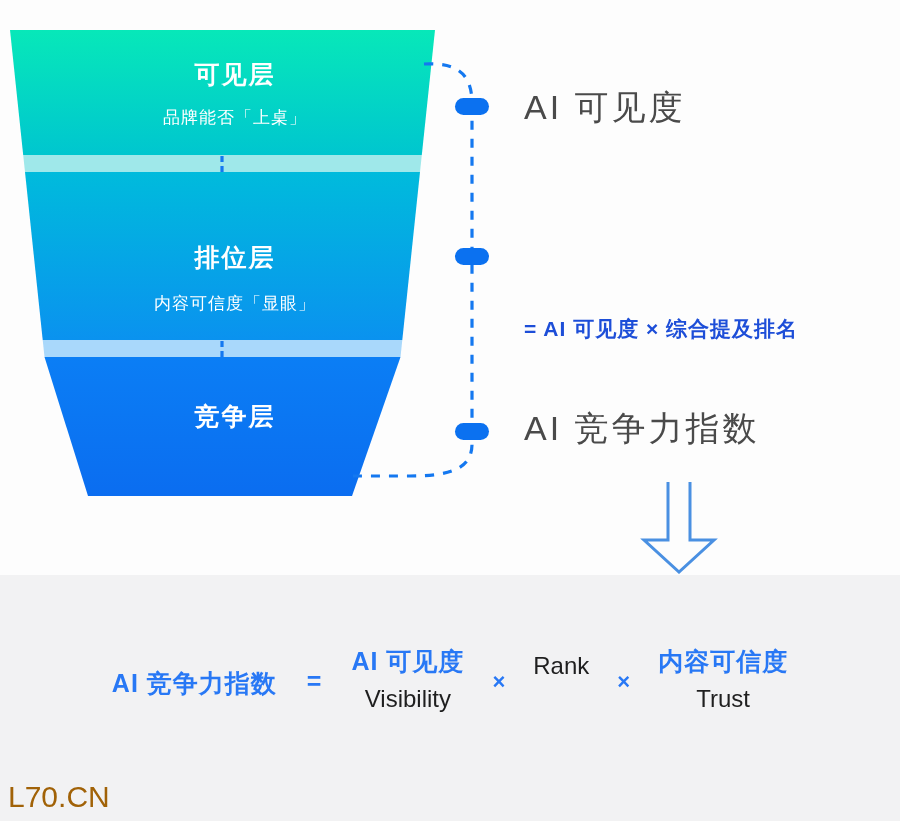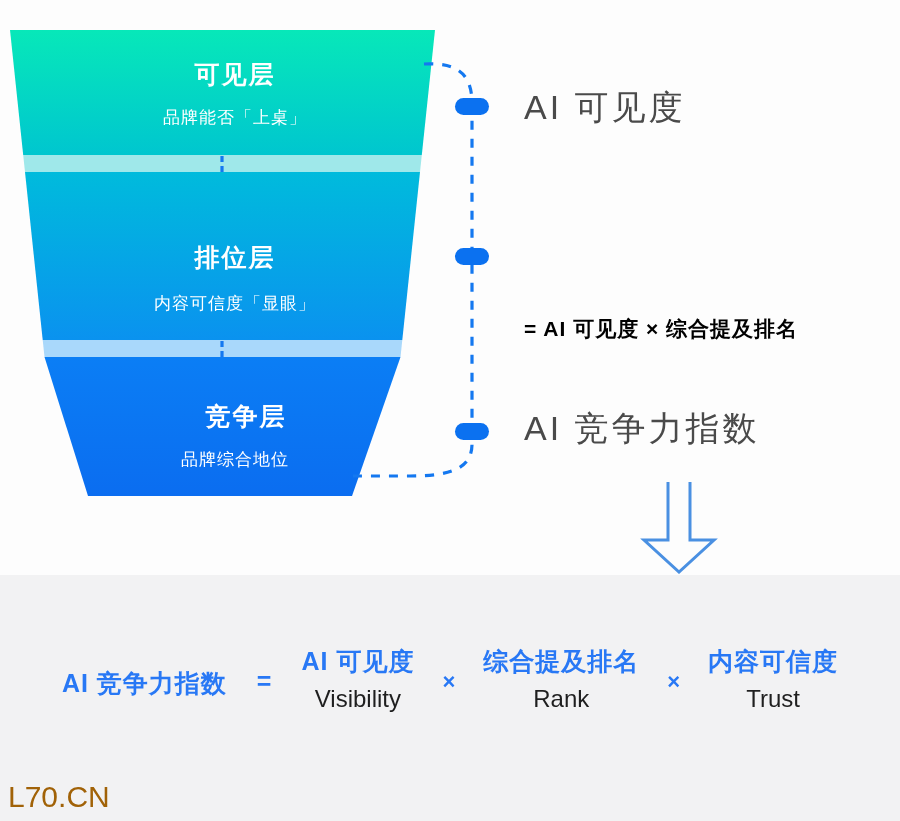"= AI 可见度 × 综合提及排名" .r-formula { color: #000000 -> #1d4ed8 }
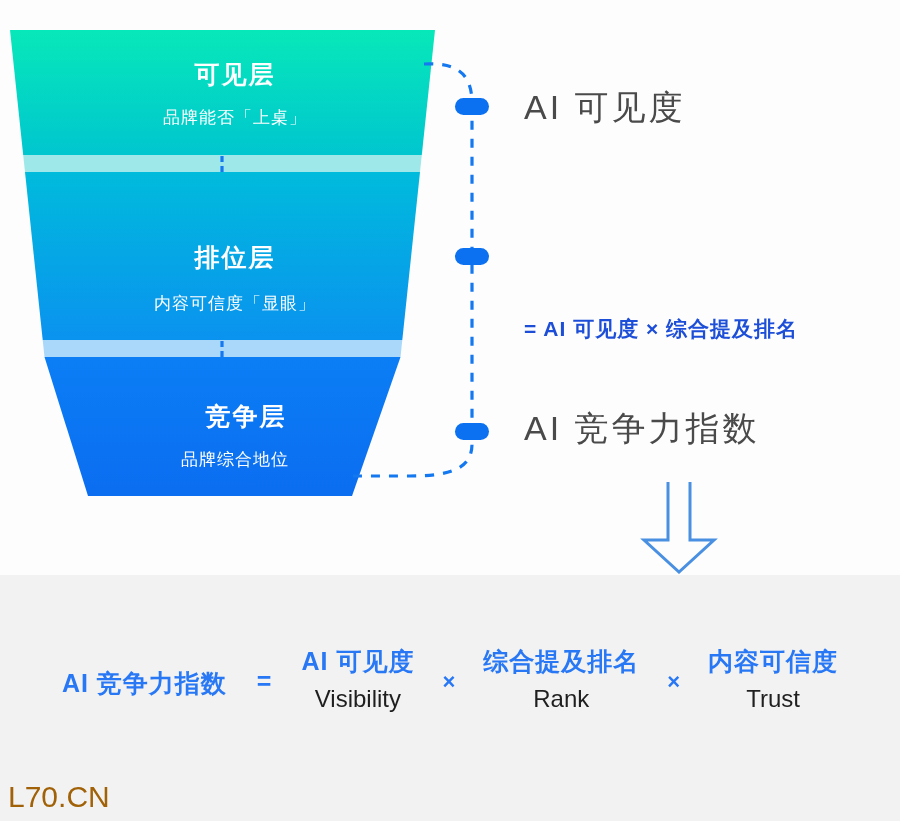"竞争层" div.f-label { padding-left: 11px -> none }
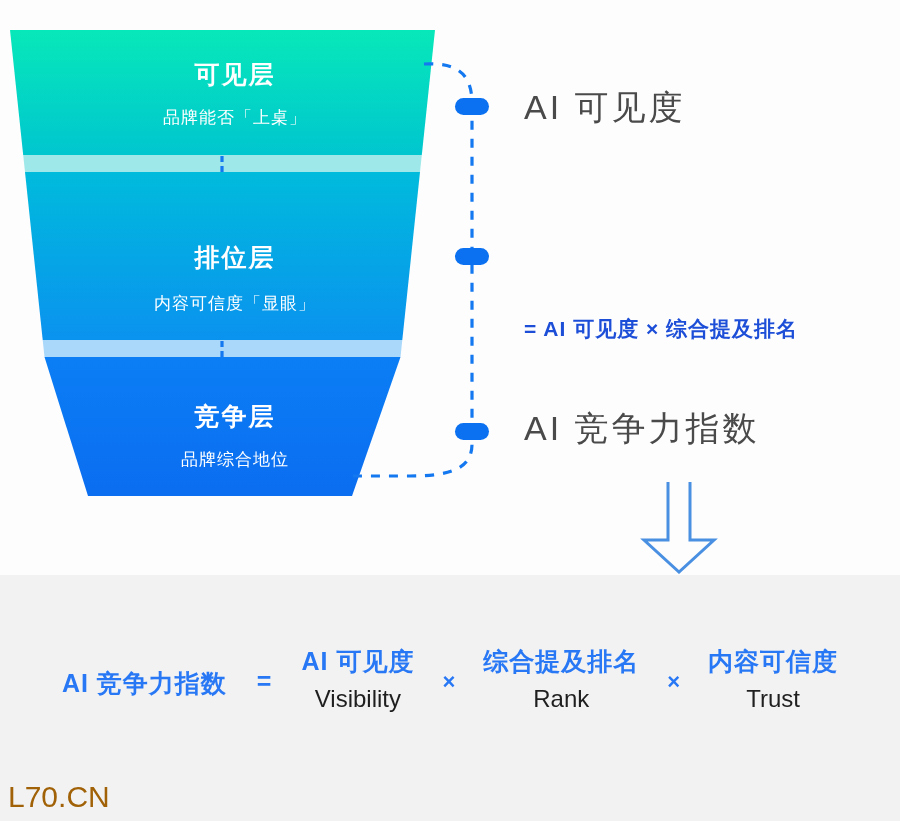"品牌综合地位" div.f-label { html: <div>品牌综合地位</div> -> none }
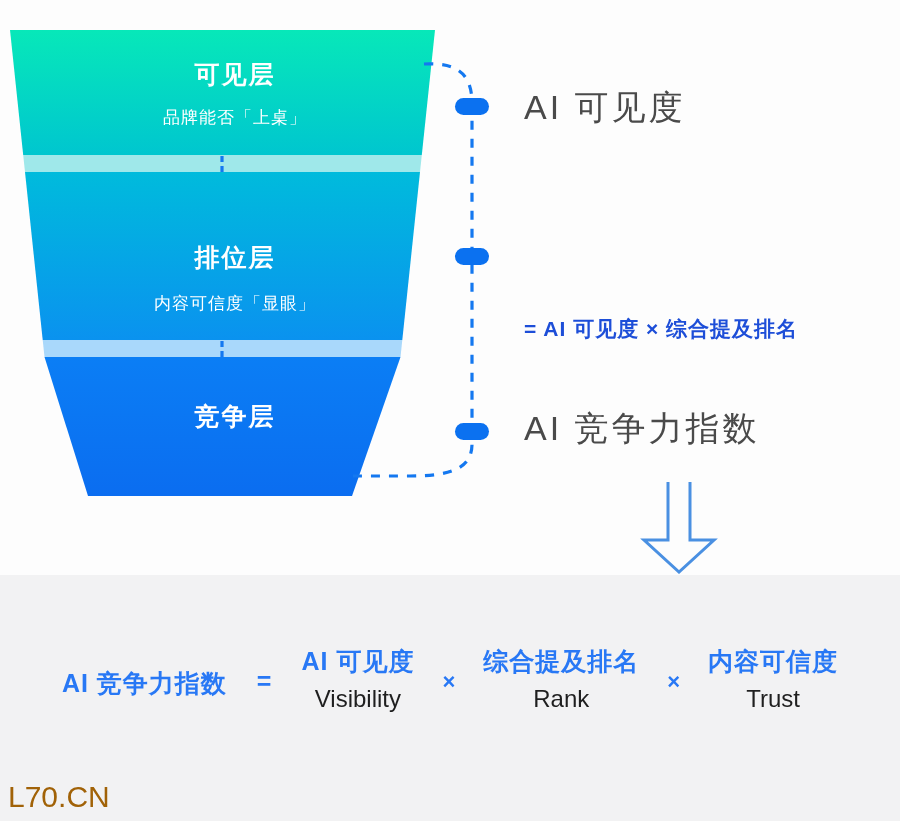"综合提及排名" div.fm-cn { html: <div>综合提及排名</div> -> none }
